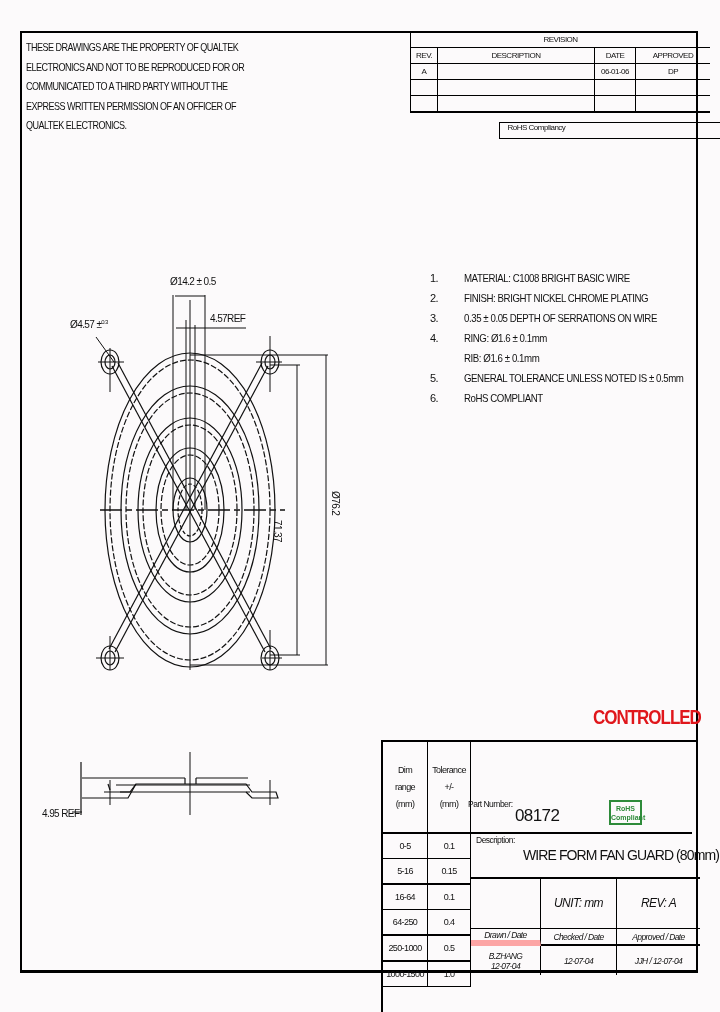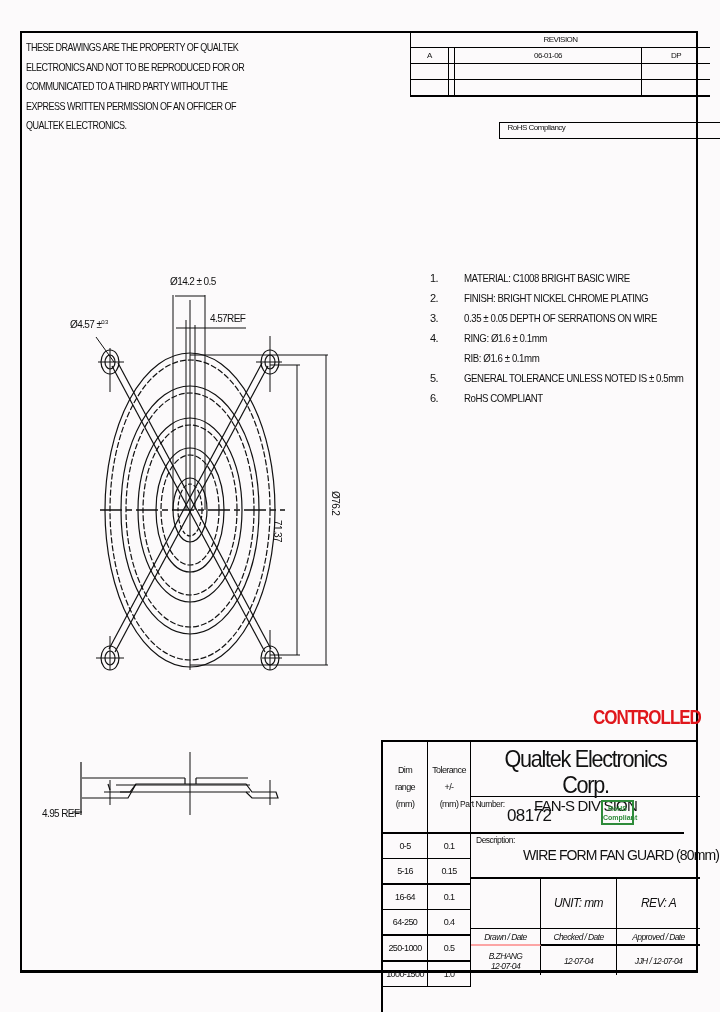"REV." tr { html: none -> <tr> <td>REV.</td> <td>DESCRIPTION</td> <td>DATE</td> <td>APPROVED</td> </tr> }
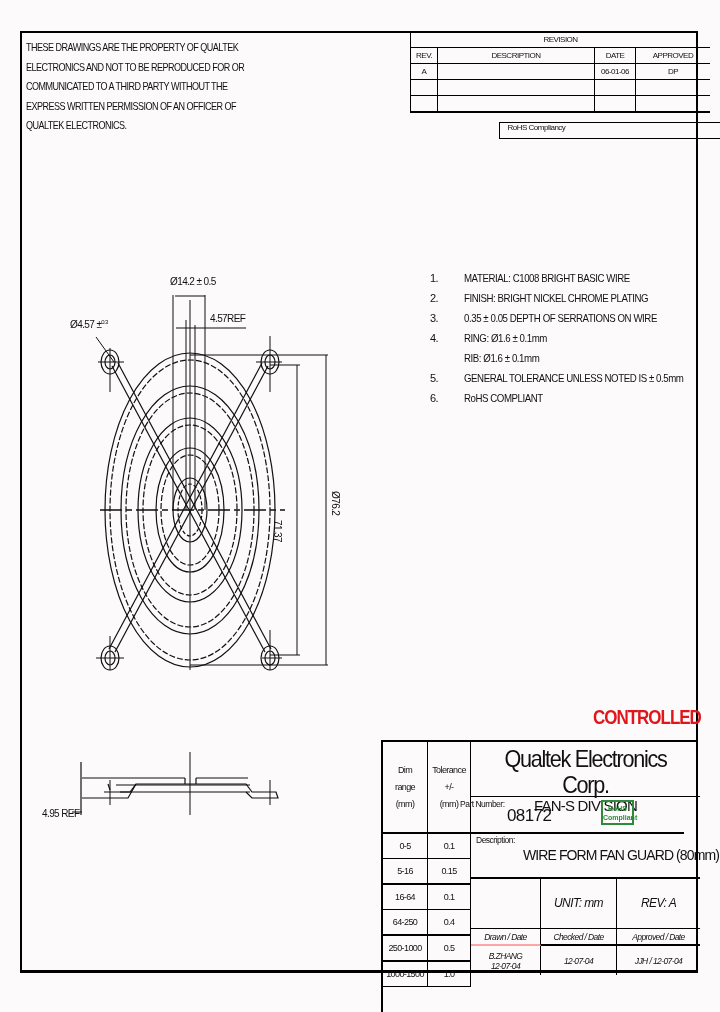"Qualtek Electronics Corp." div.co { html: <div> <div>Qualtek Electronics Corp.</div> <div>FAN-S DIVISION</div> </div> -> none }
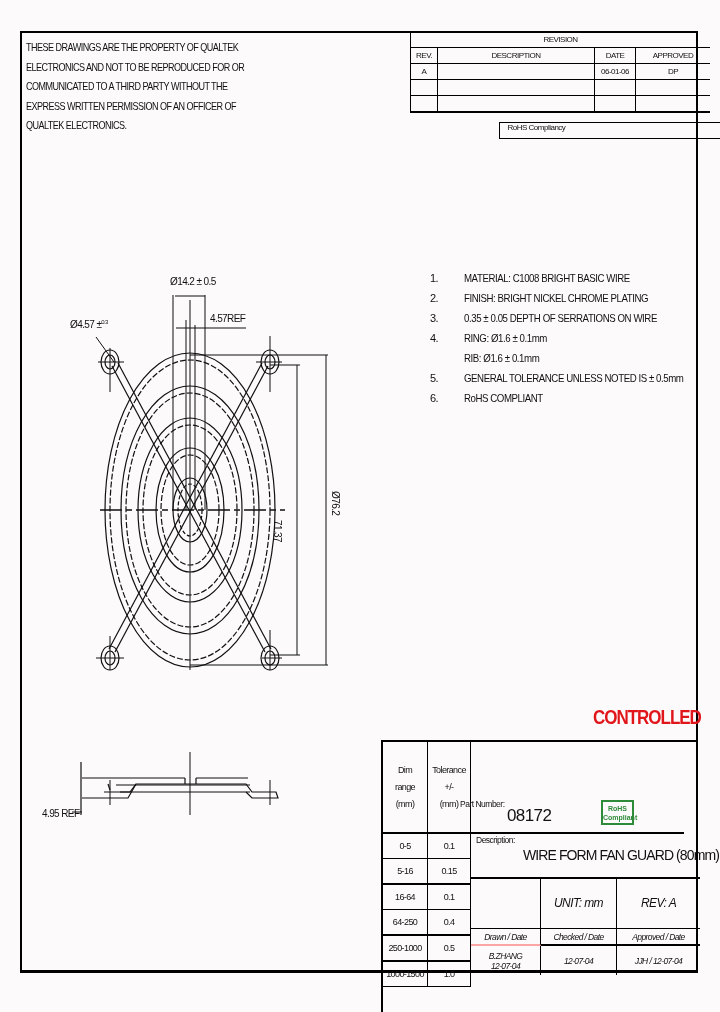"Part Number:" .pn { left: 72px -> 80px }
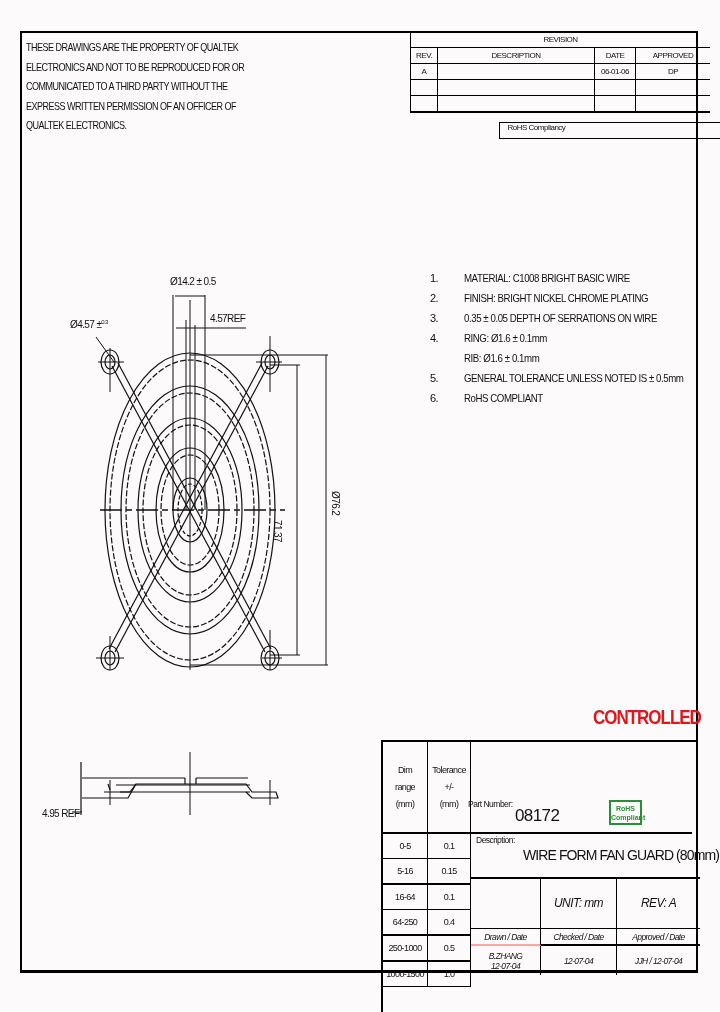"Drawn / Date" div.cell { border-bottom: 2px solid #fca5a5 -> 6px solid #fca5a5 }
